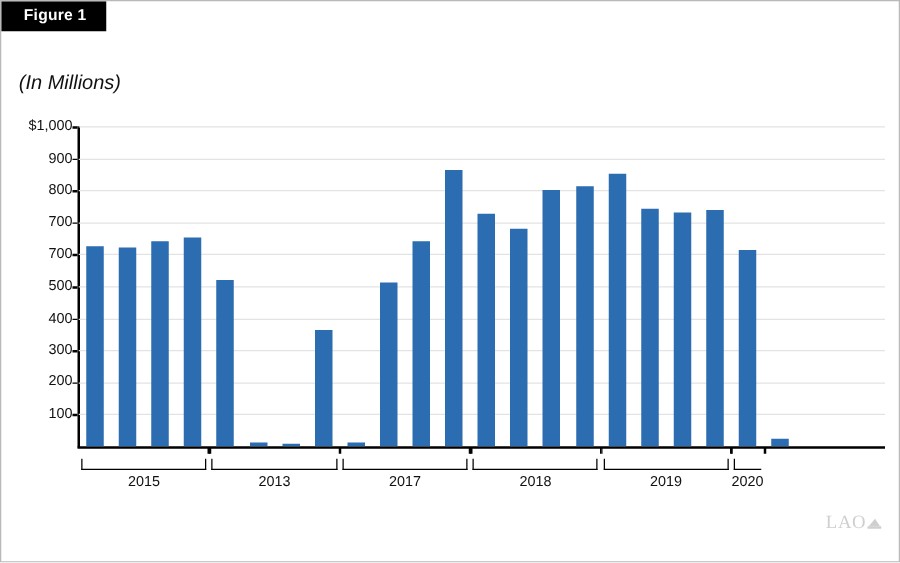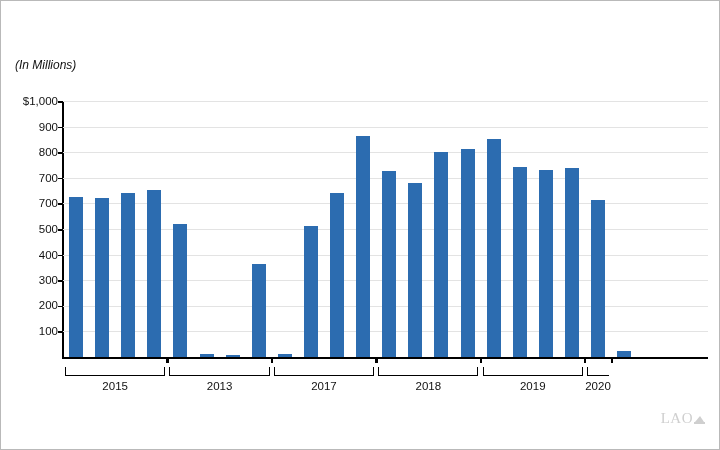"Figure 1" div.figure-tag { html: none -> <div>Figure 1</div> }
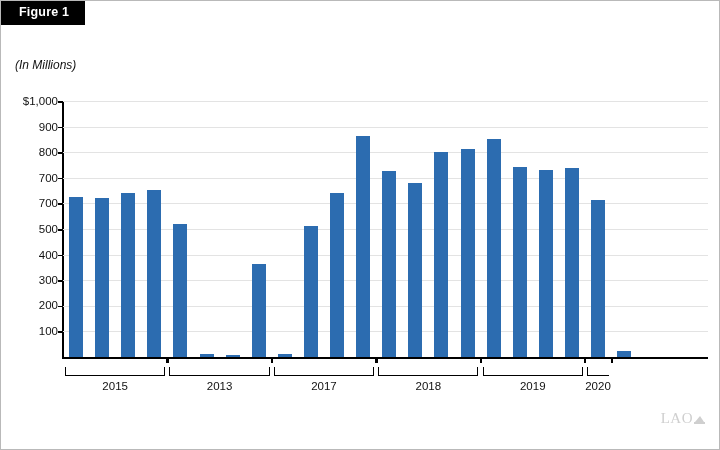"(In Millions)" .subtitle { font-size: 12px -> 16px }
